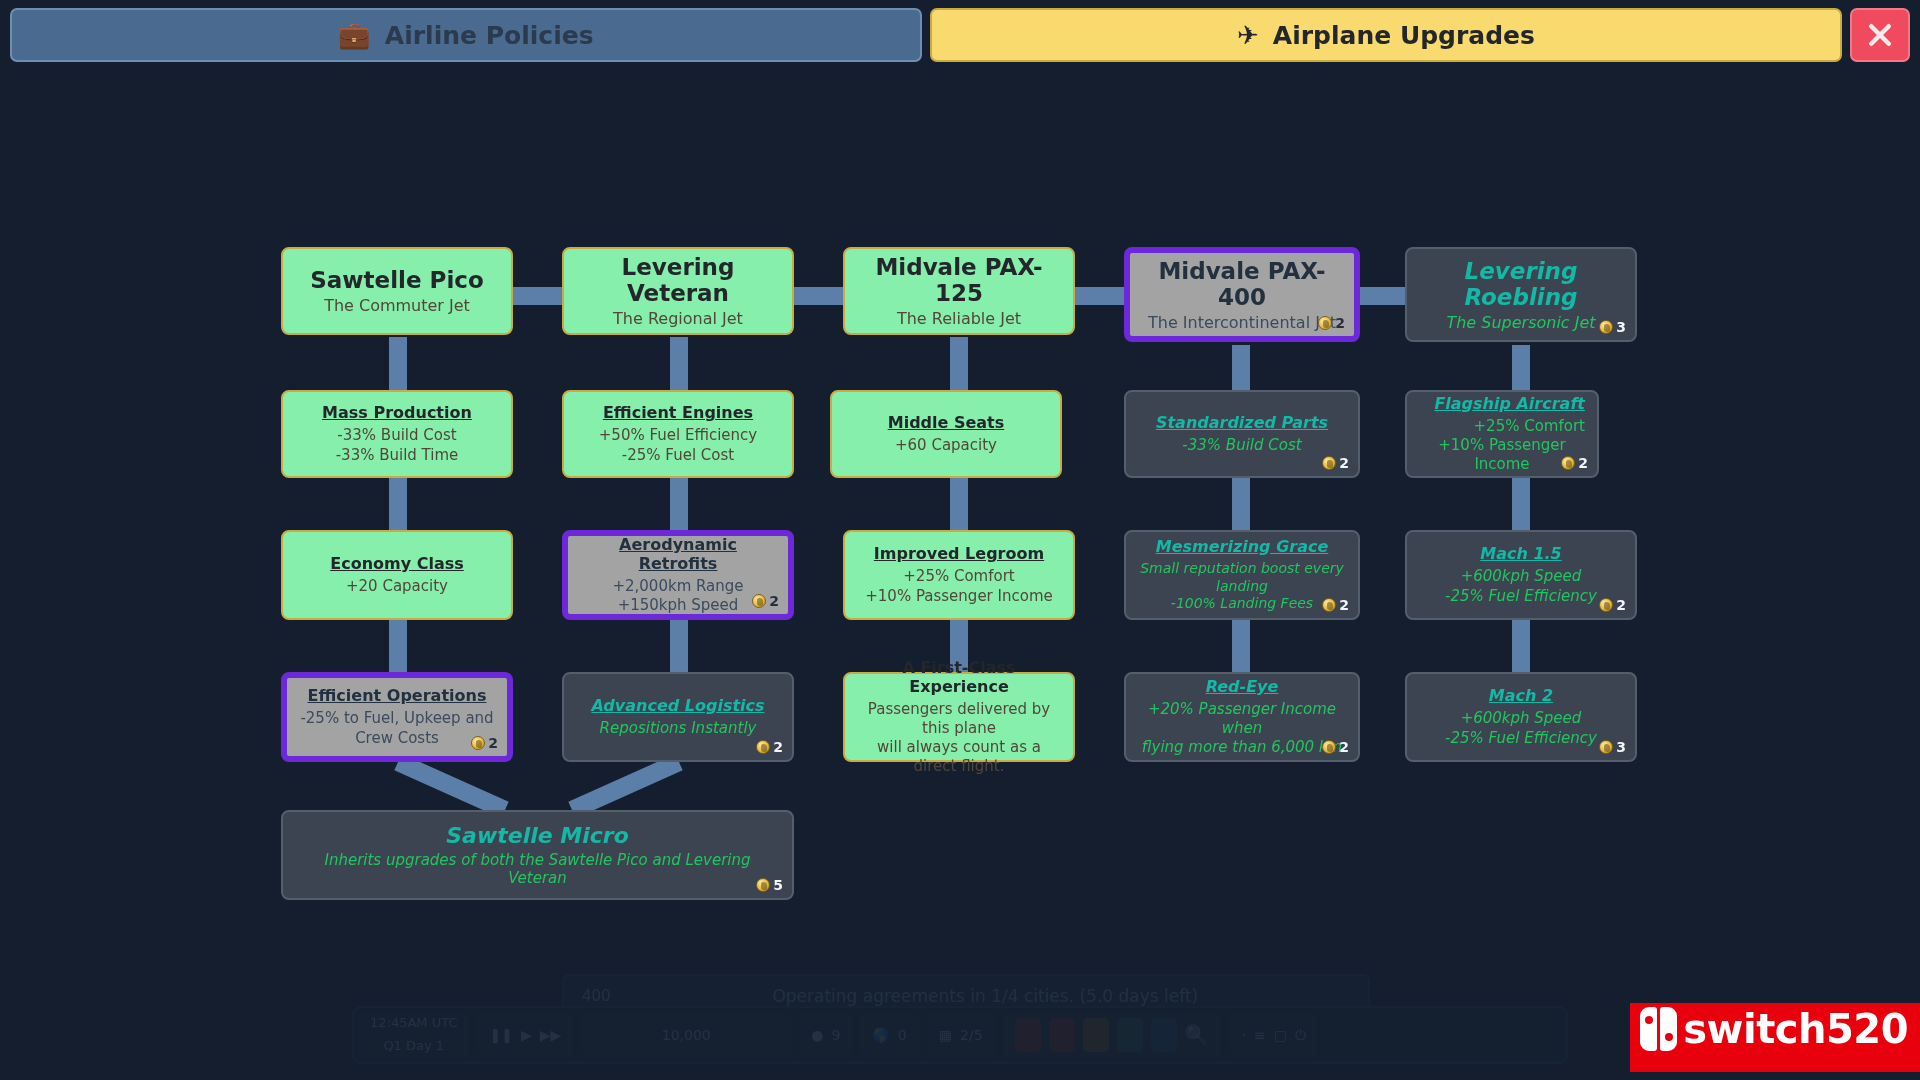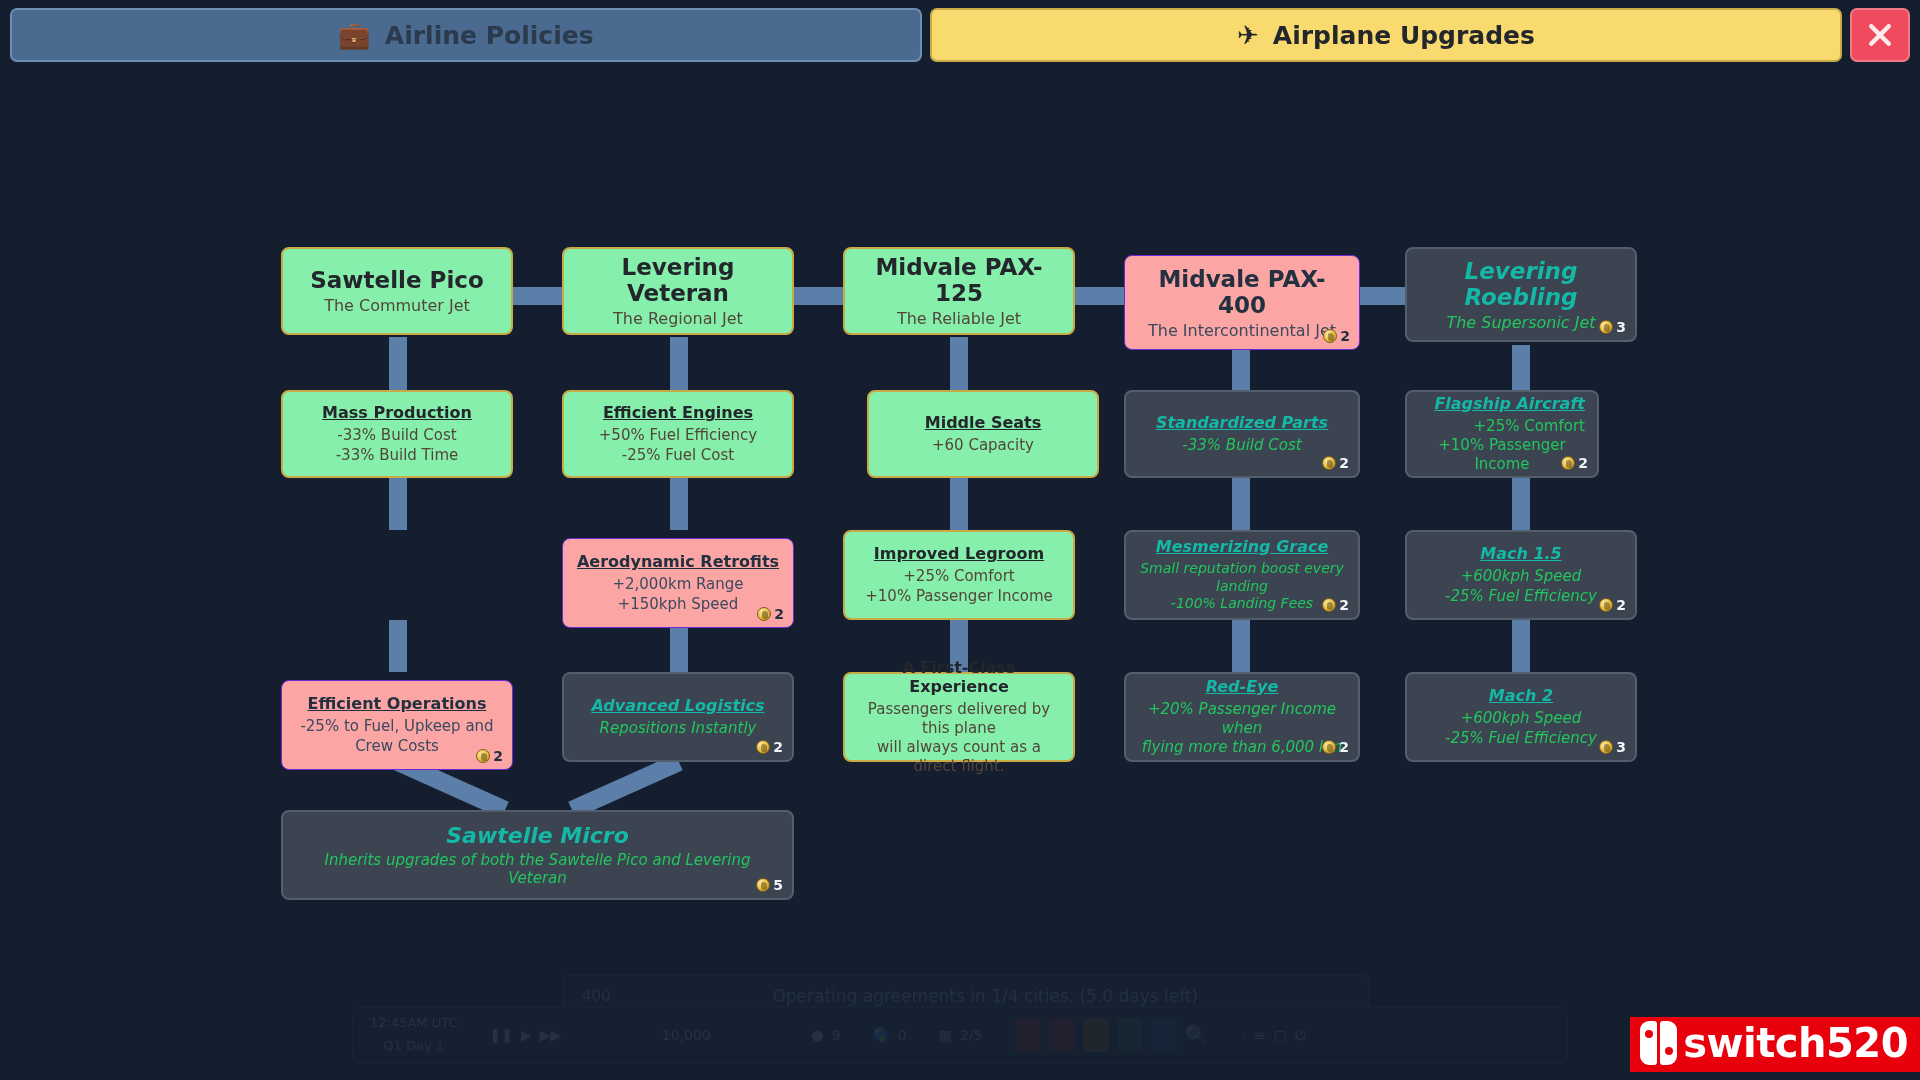"Midvale PAX-400" .v-light { background: #fca5a5 -> #a3a3a3; border: 1px solid #6d28d9 -> 6px solid #6d28d9; margin-top: 8px -> none }
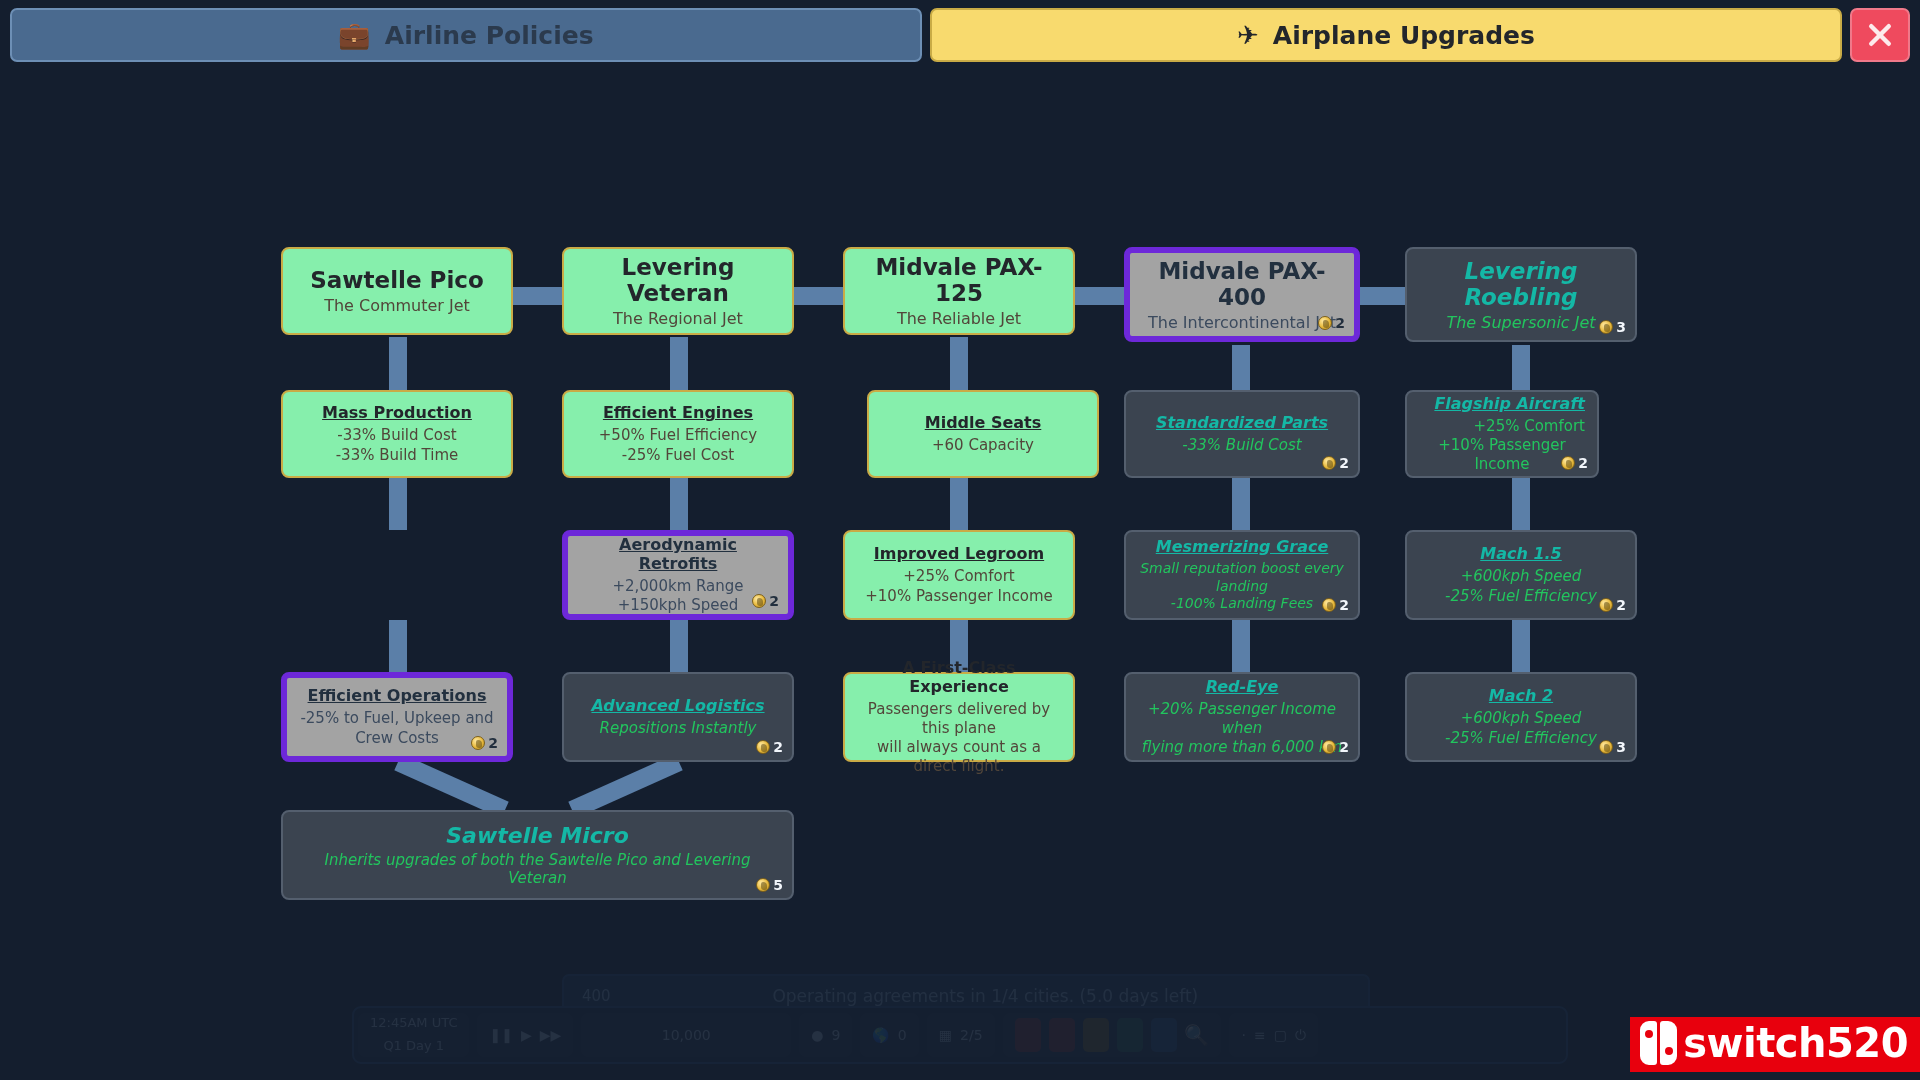"Middle Seats" div.card { left: 867px -> 830px }
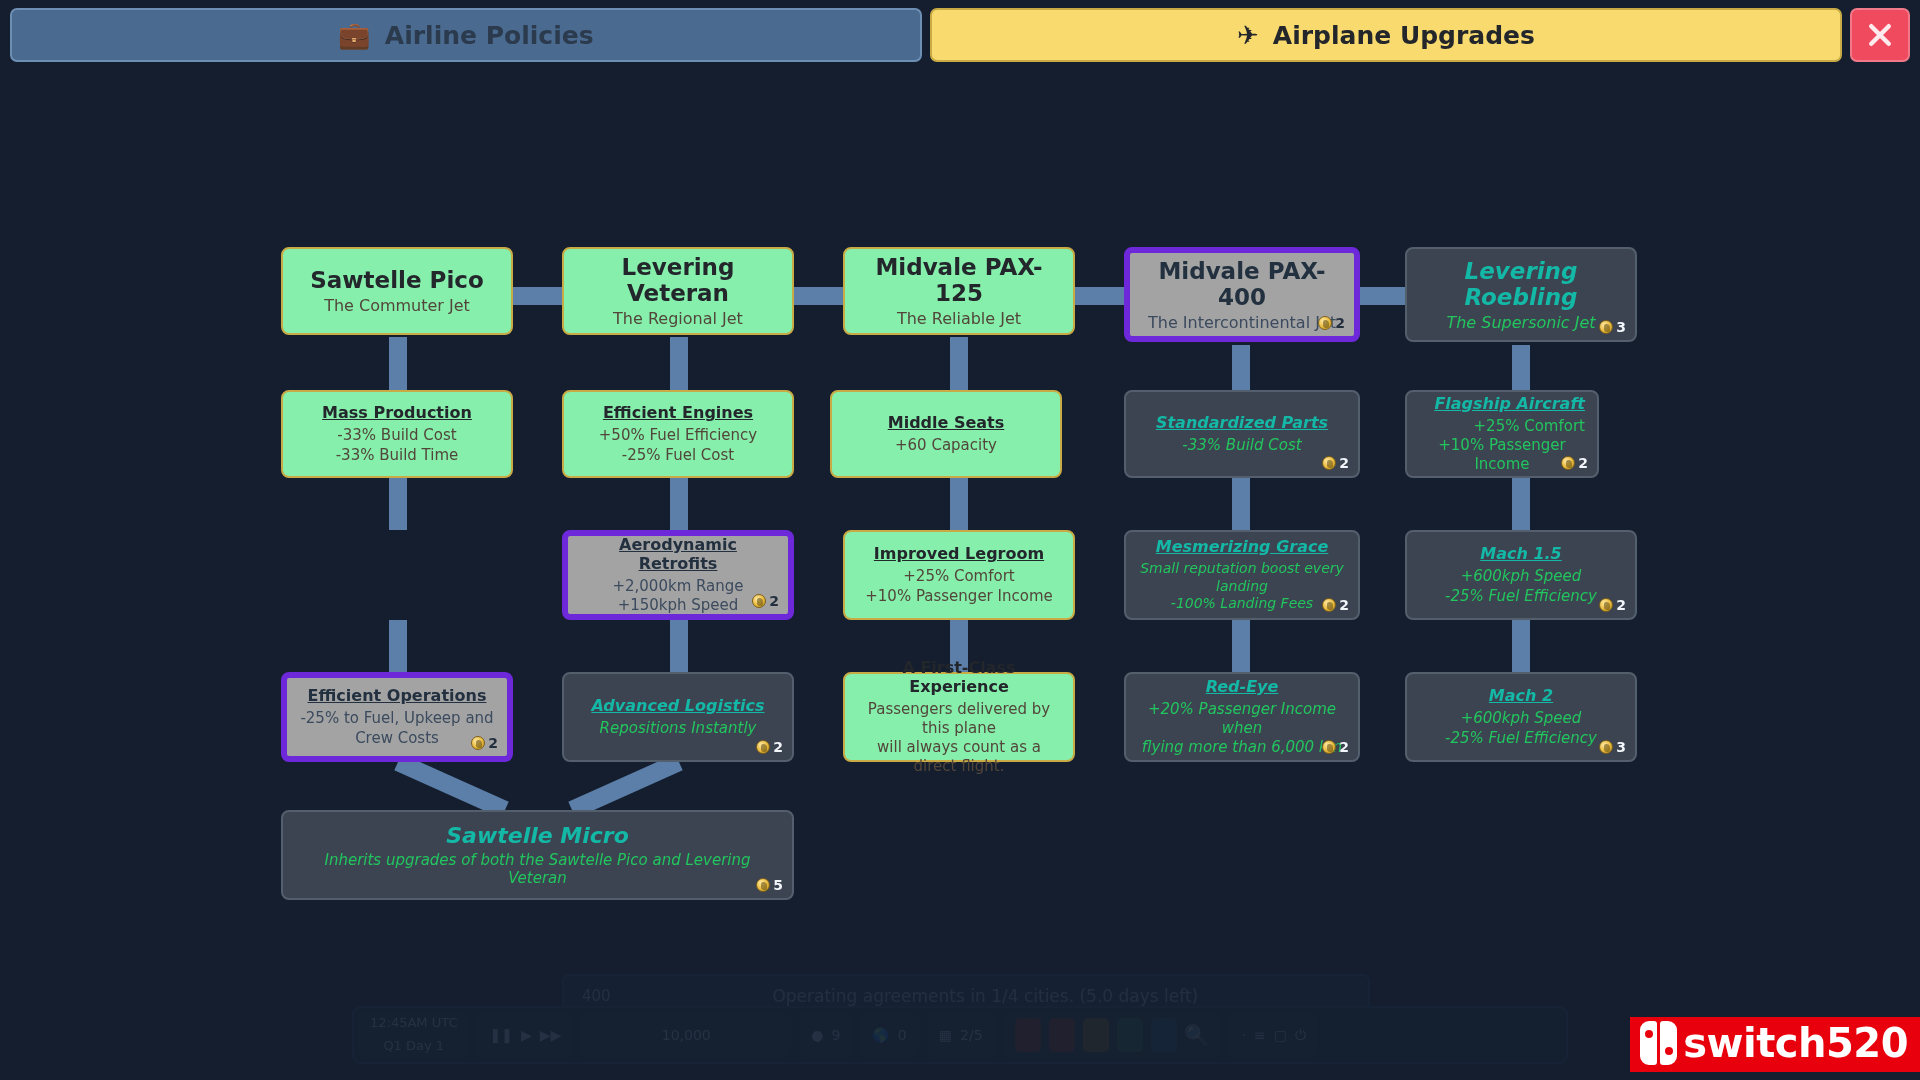"Economy Class" div.card { html: none -> <div> <div>Economy Class</div> <div>+20 Capacity</div> </div> }
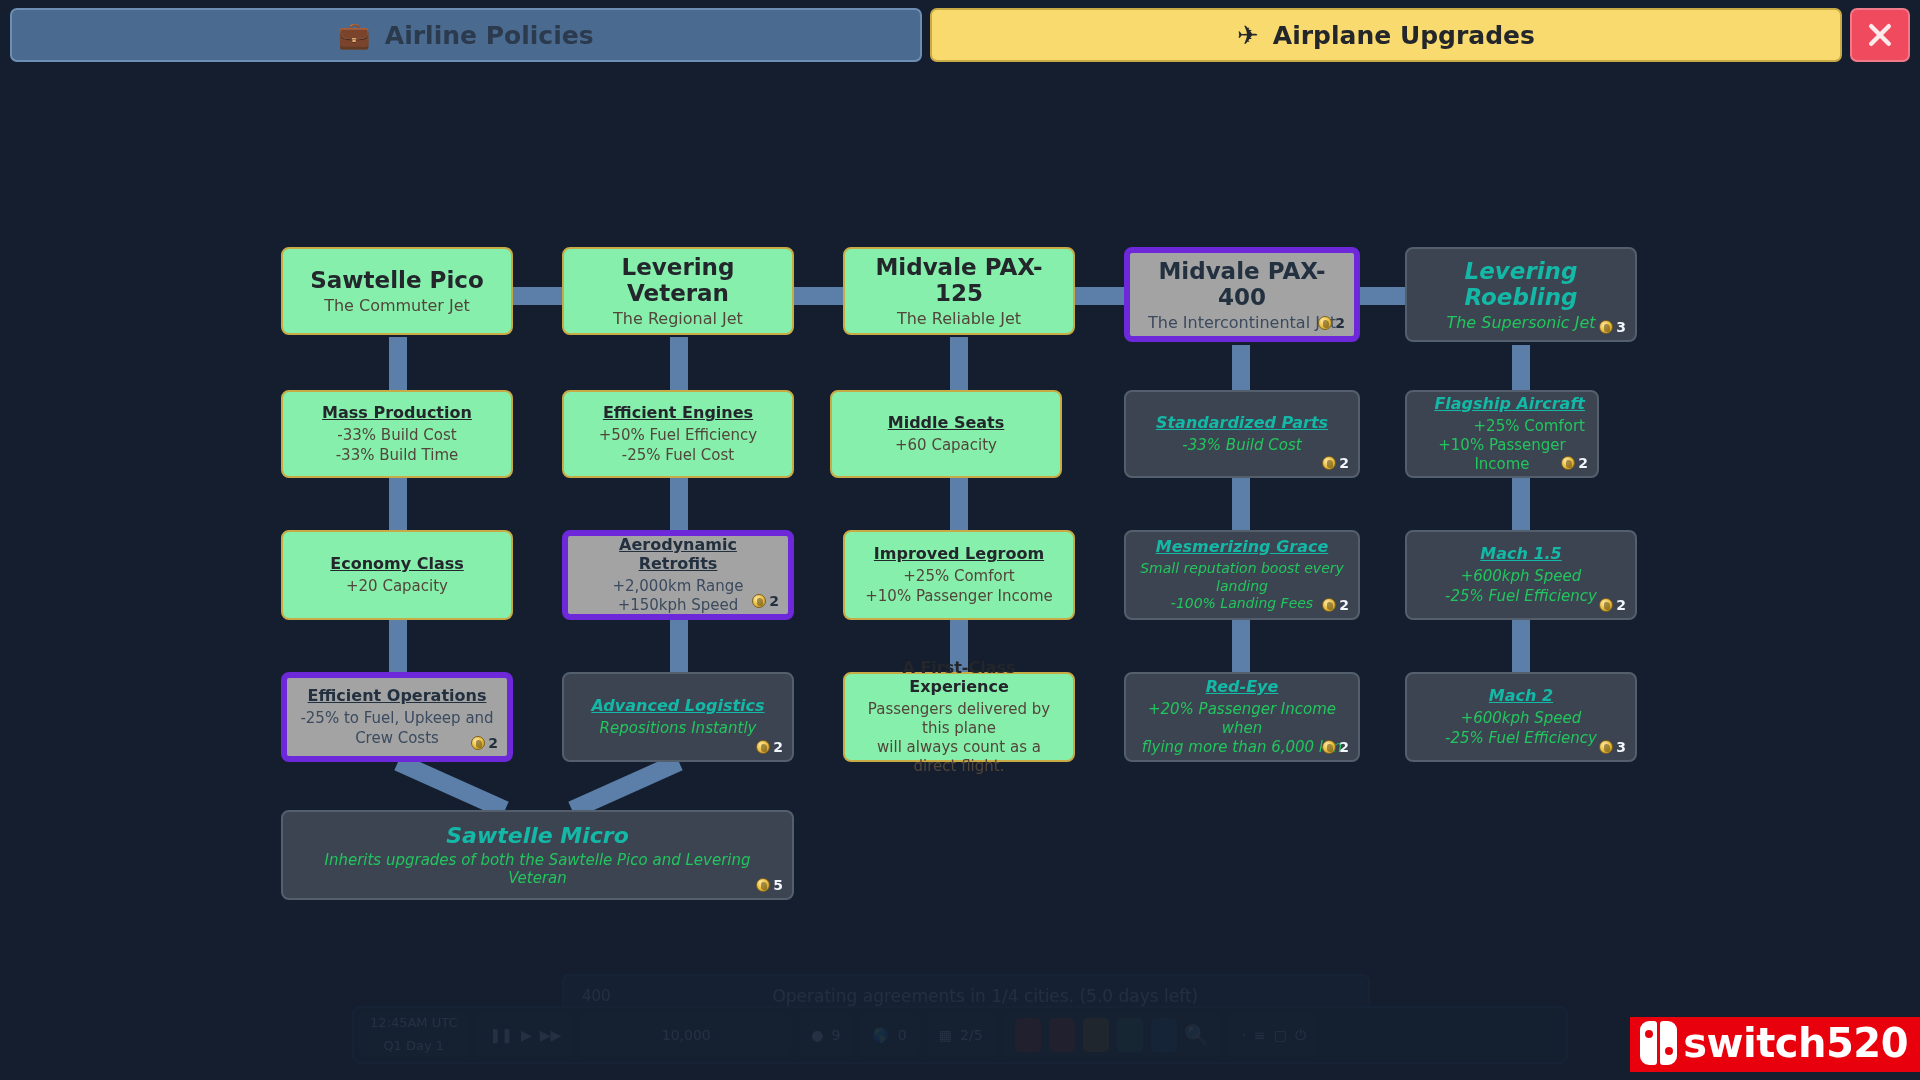"switch520" .watermark { padding: 3px 12px 6px 10px -> 3px 12px 20px 10px }
